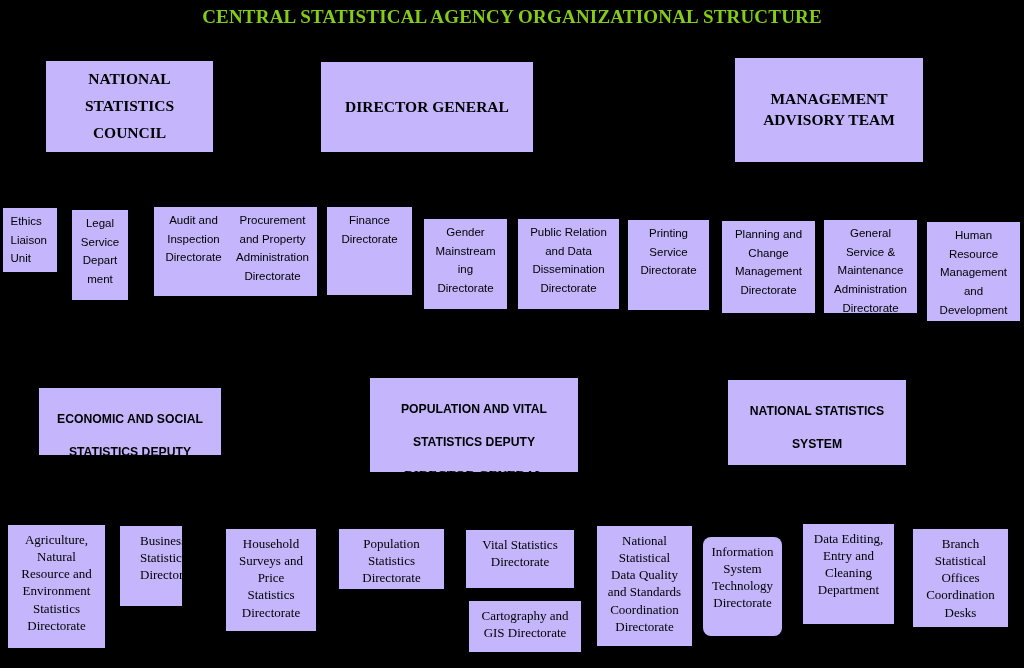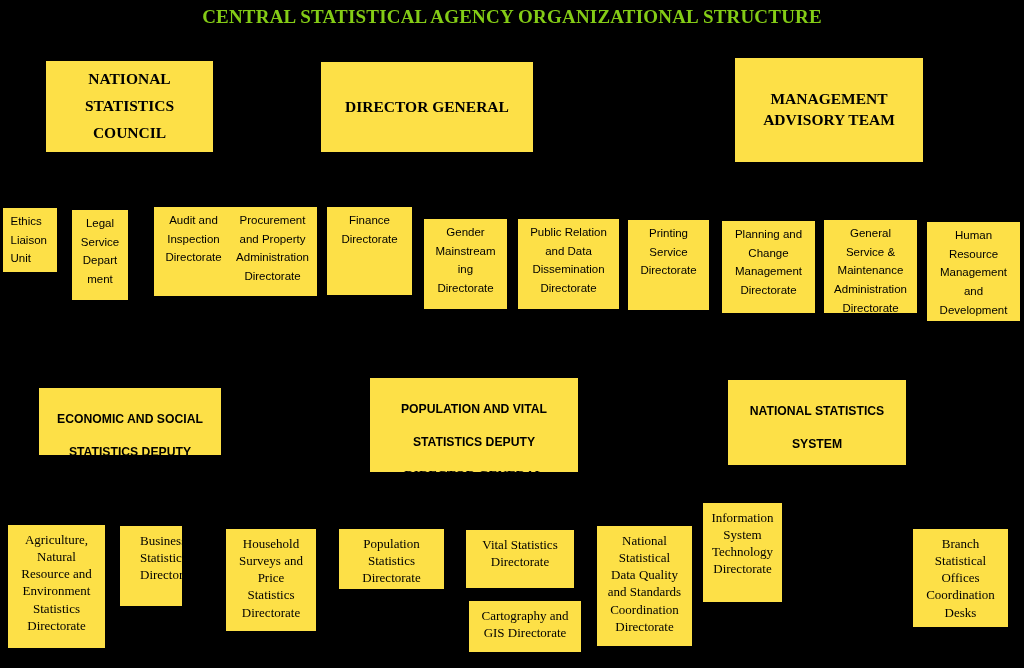"NATIONAL" .node { background: #fde047 -> #c4b5fd }
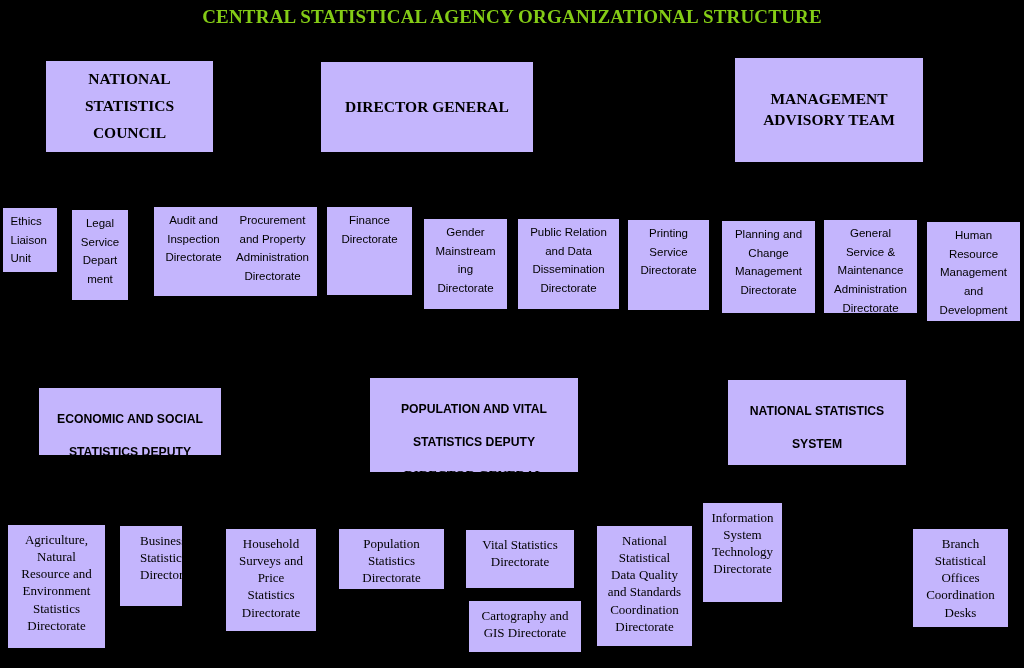"Data Editing," div.node { html: none -> <div> <span>Data Editing, Entry and Cleaning Department</span> </div> }
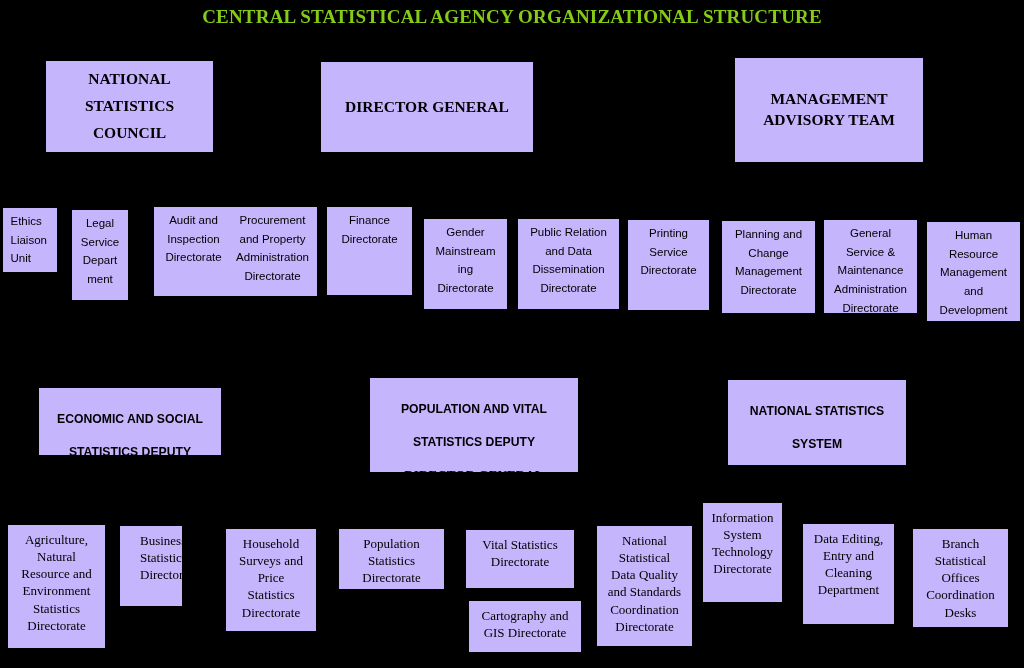"Information" div.node { border-radius: none -> 8px; top: 503px -> 537px }
